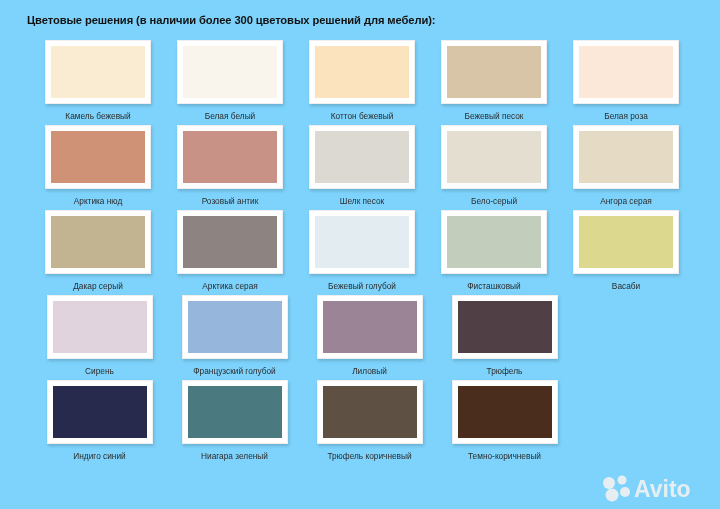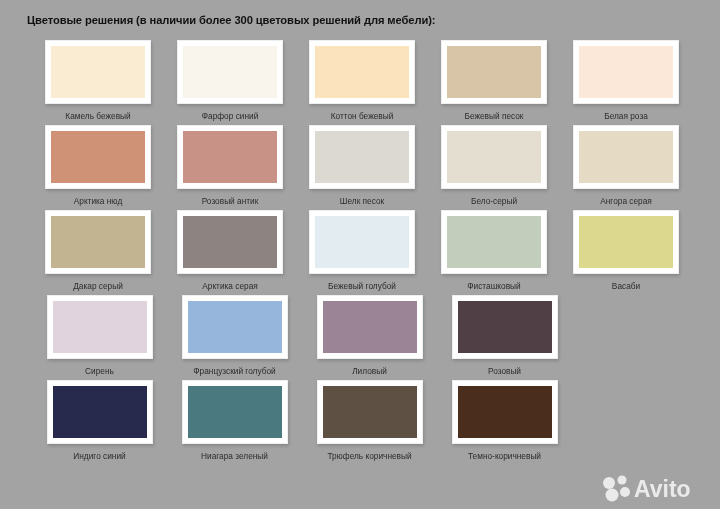"Цветовые решения (в наличии более" div { background: #a3a3a3 -> #7dd3fc }
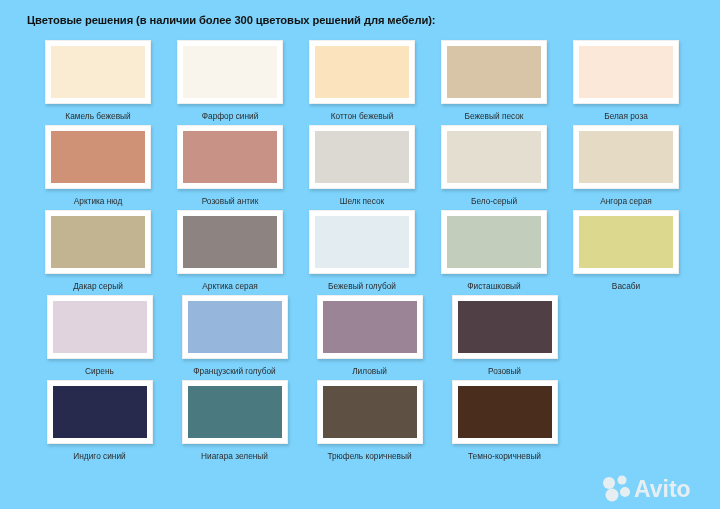"Фарфор синий" div.swatch-label { text: Фарфор синий -> Белая белый }
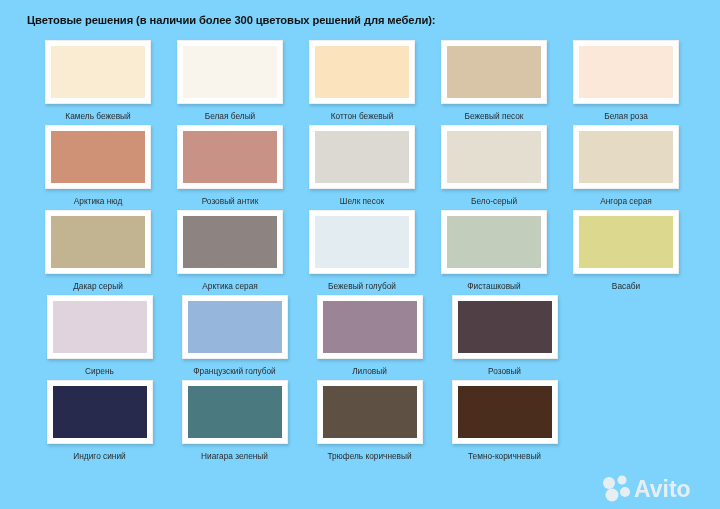"Розовый" div.swatch-label { text: Розовый -> Трюфель }
